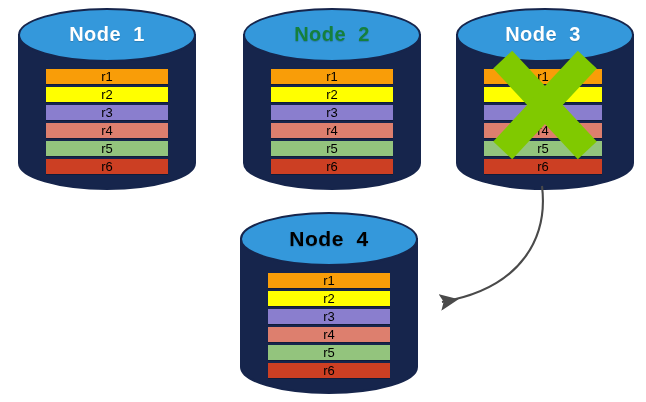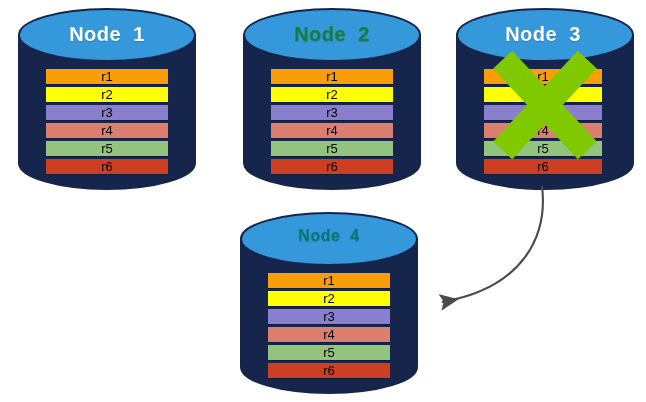"Node 4" div.node-title { color: #0f766e -> #000000; font-size: 16px -> 21px }
